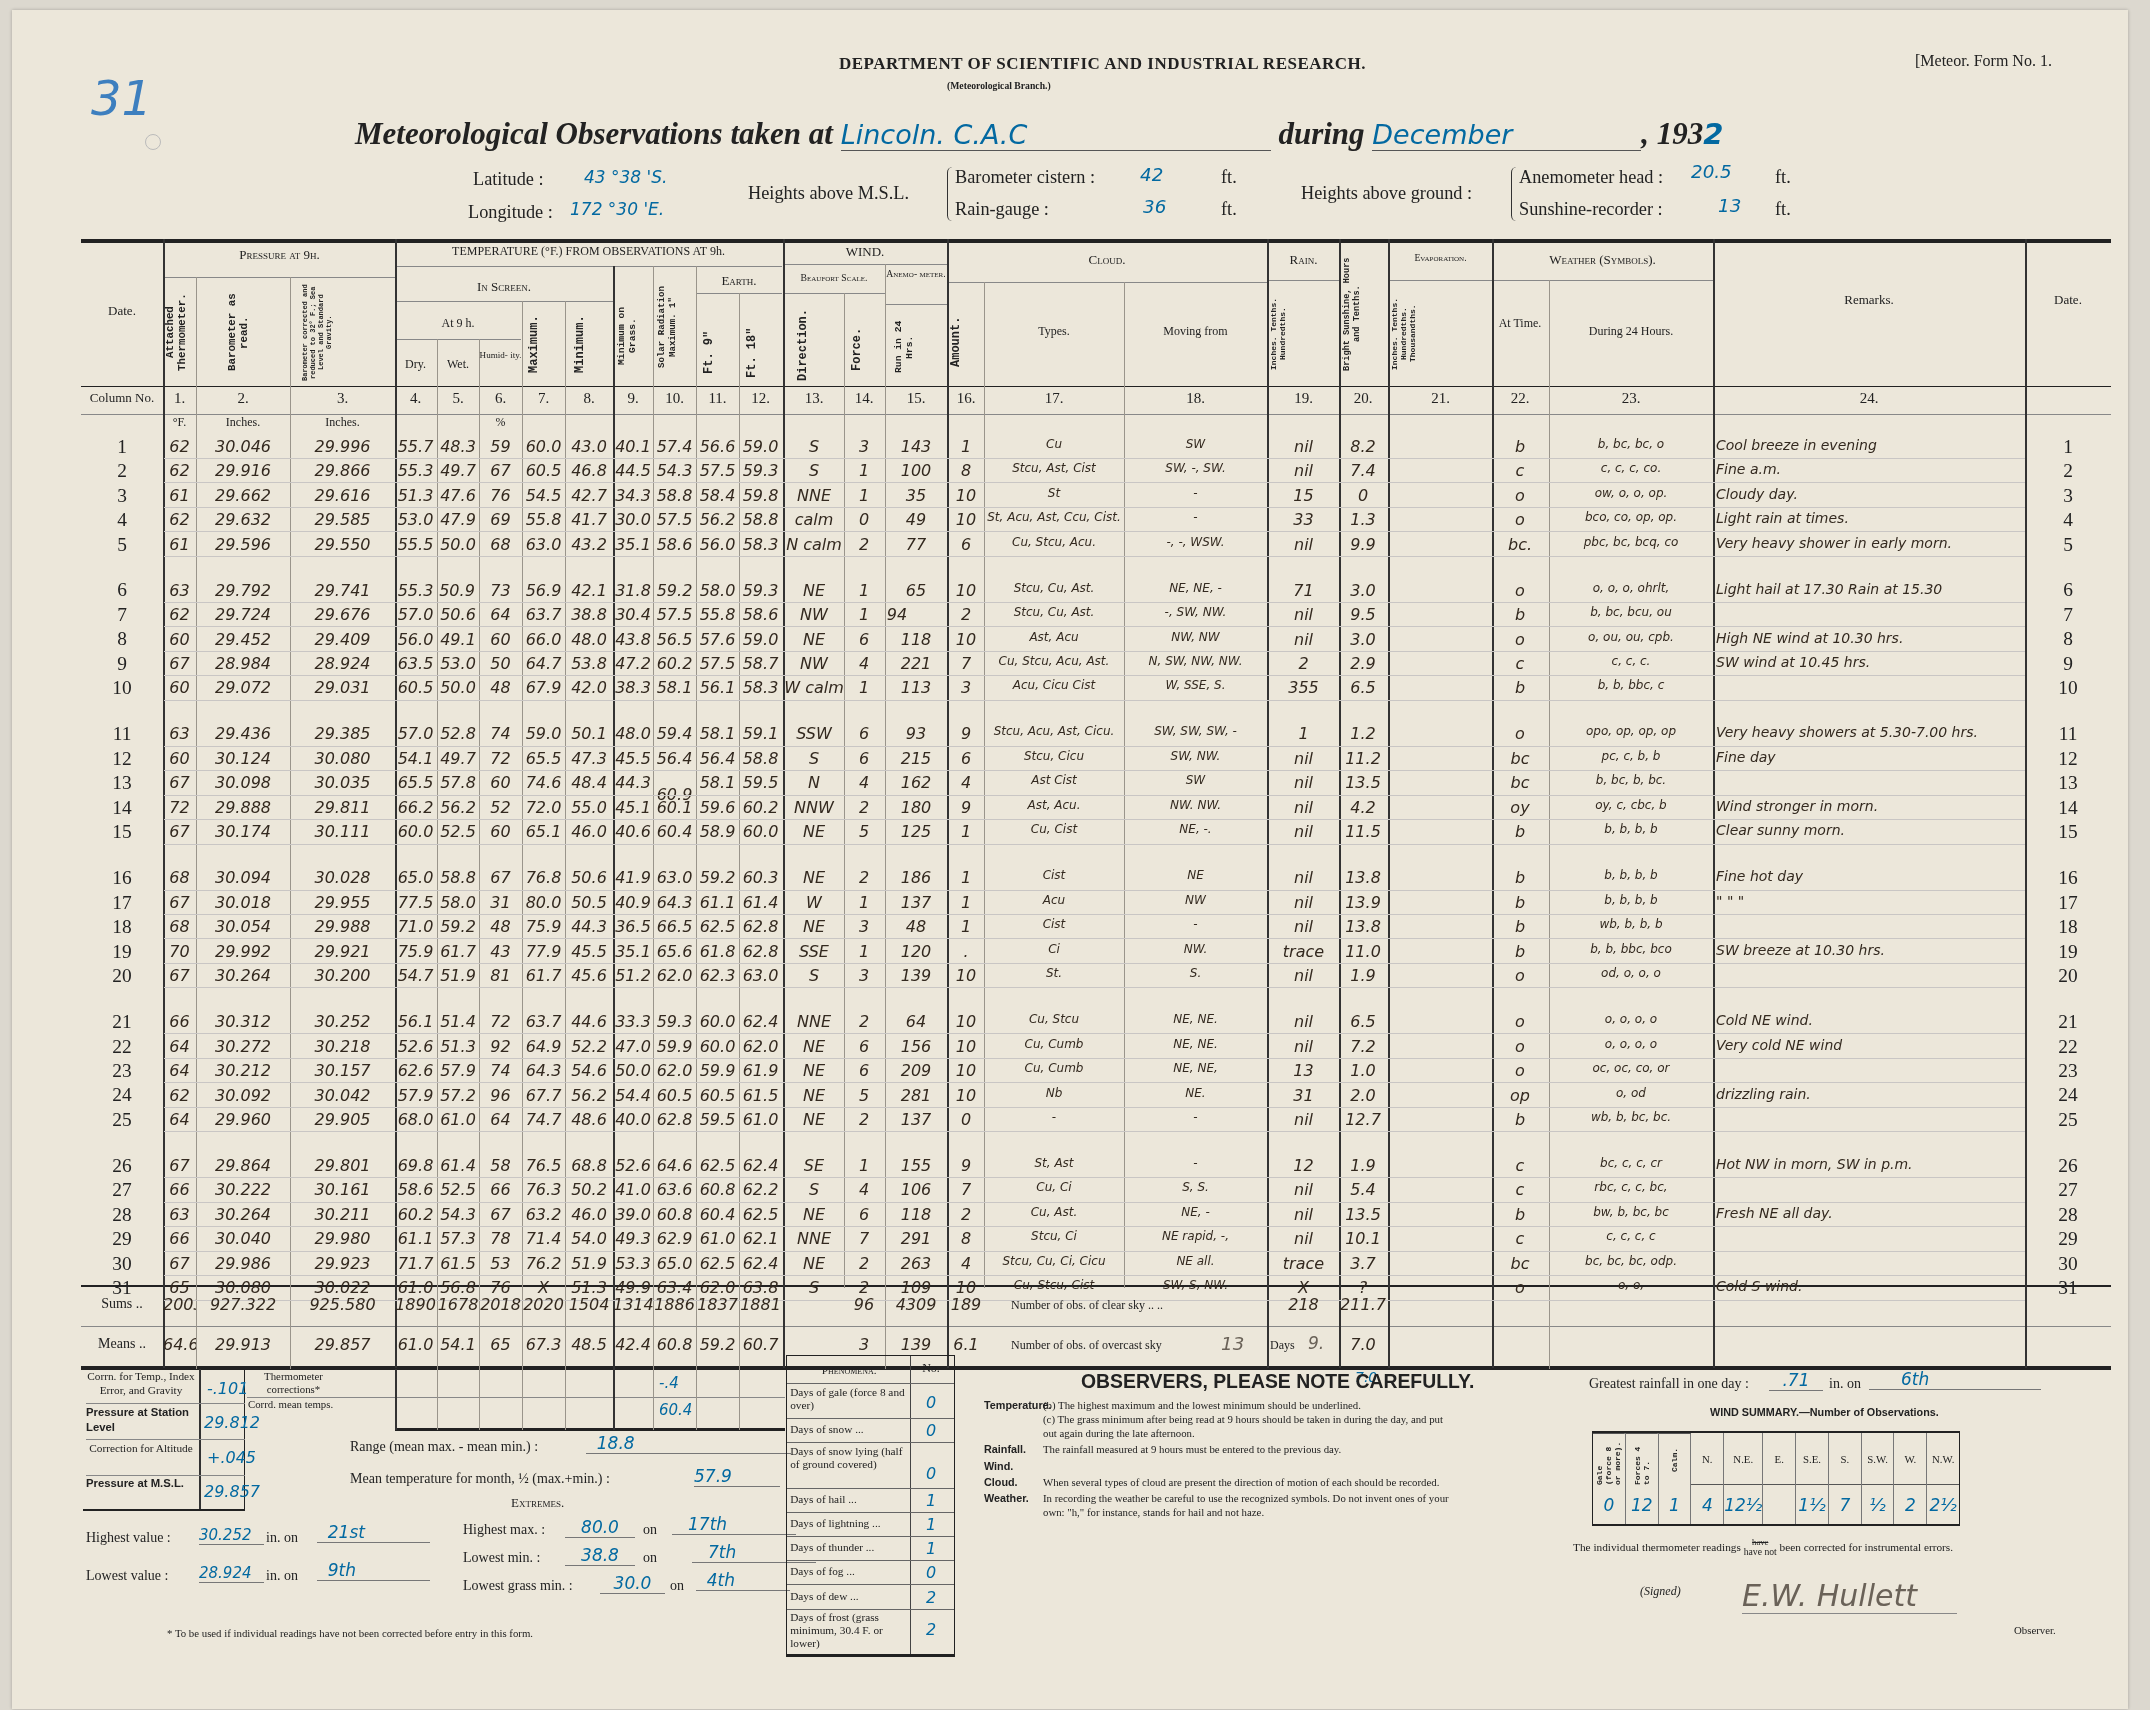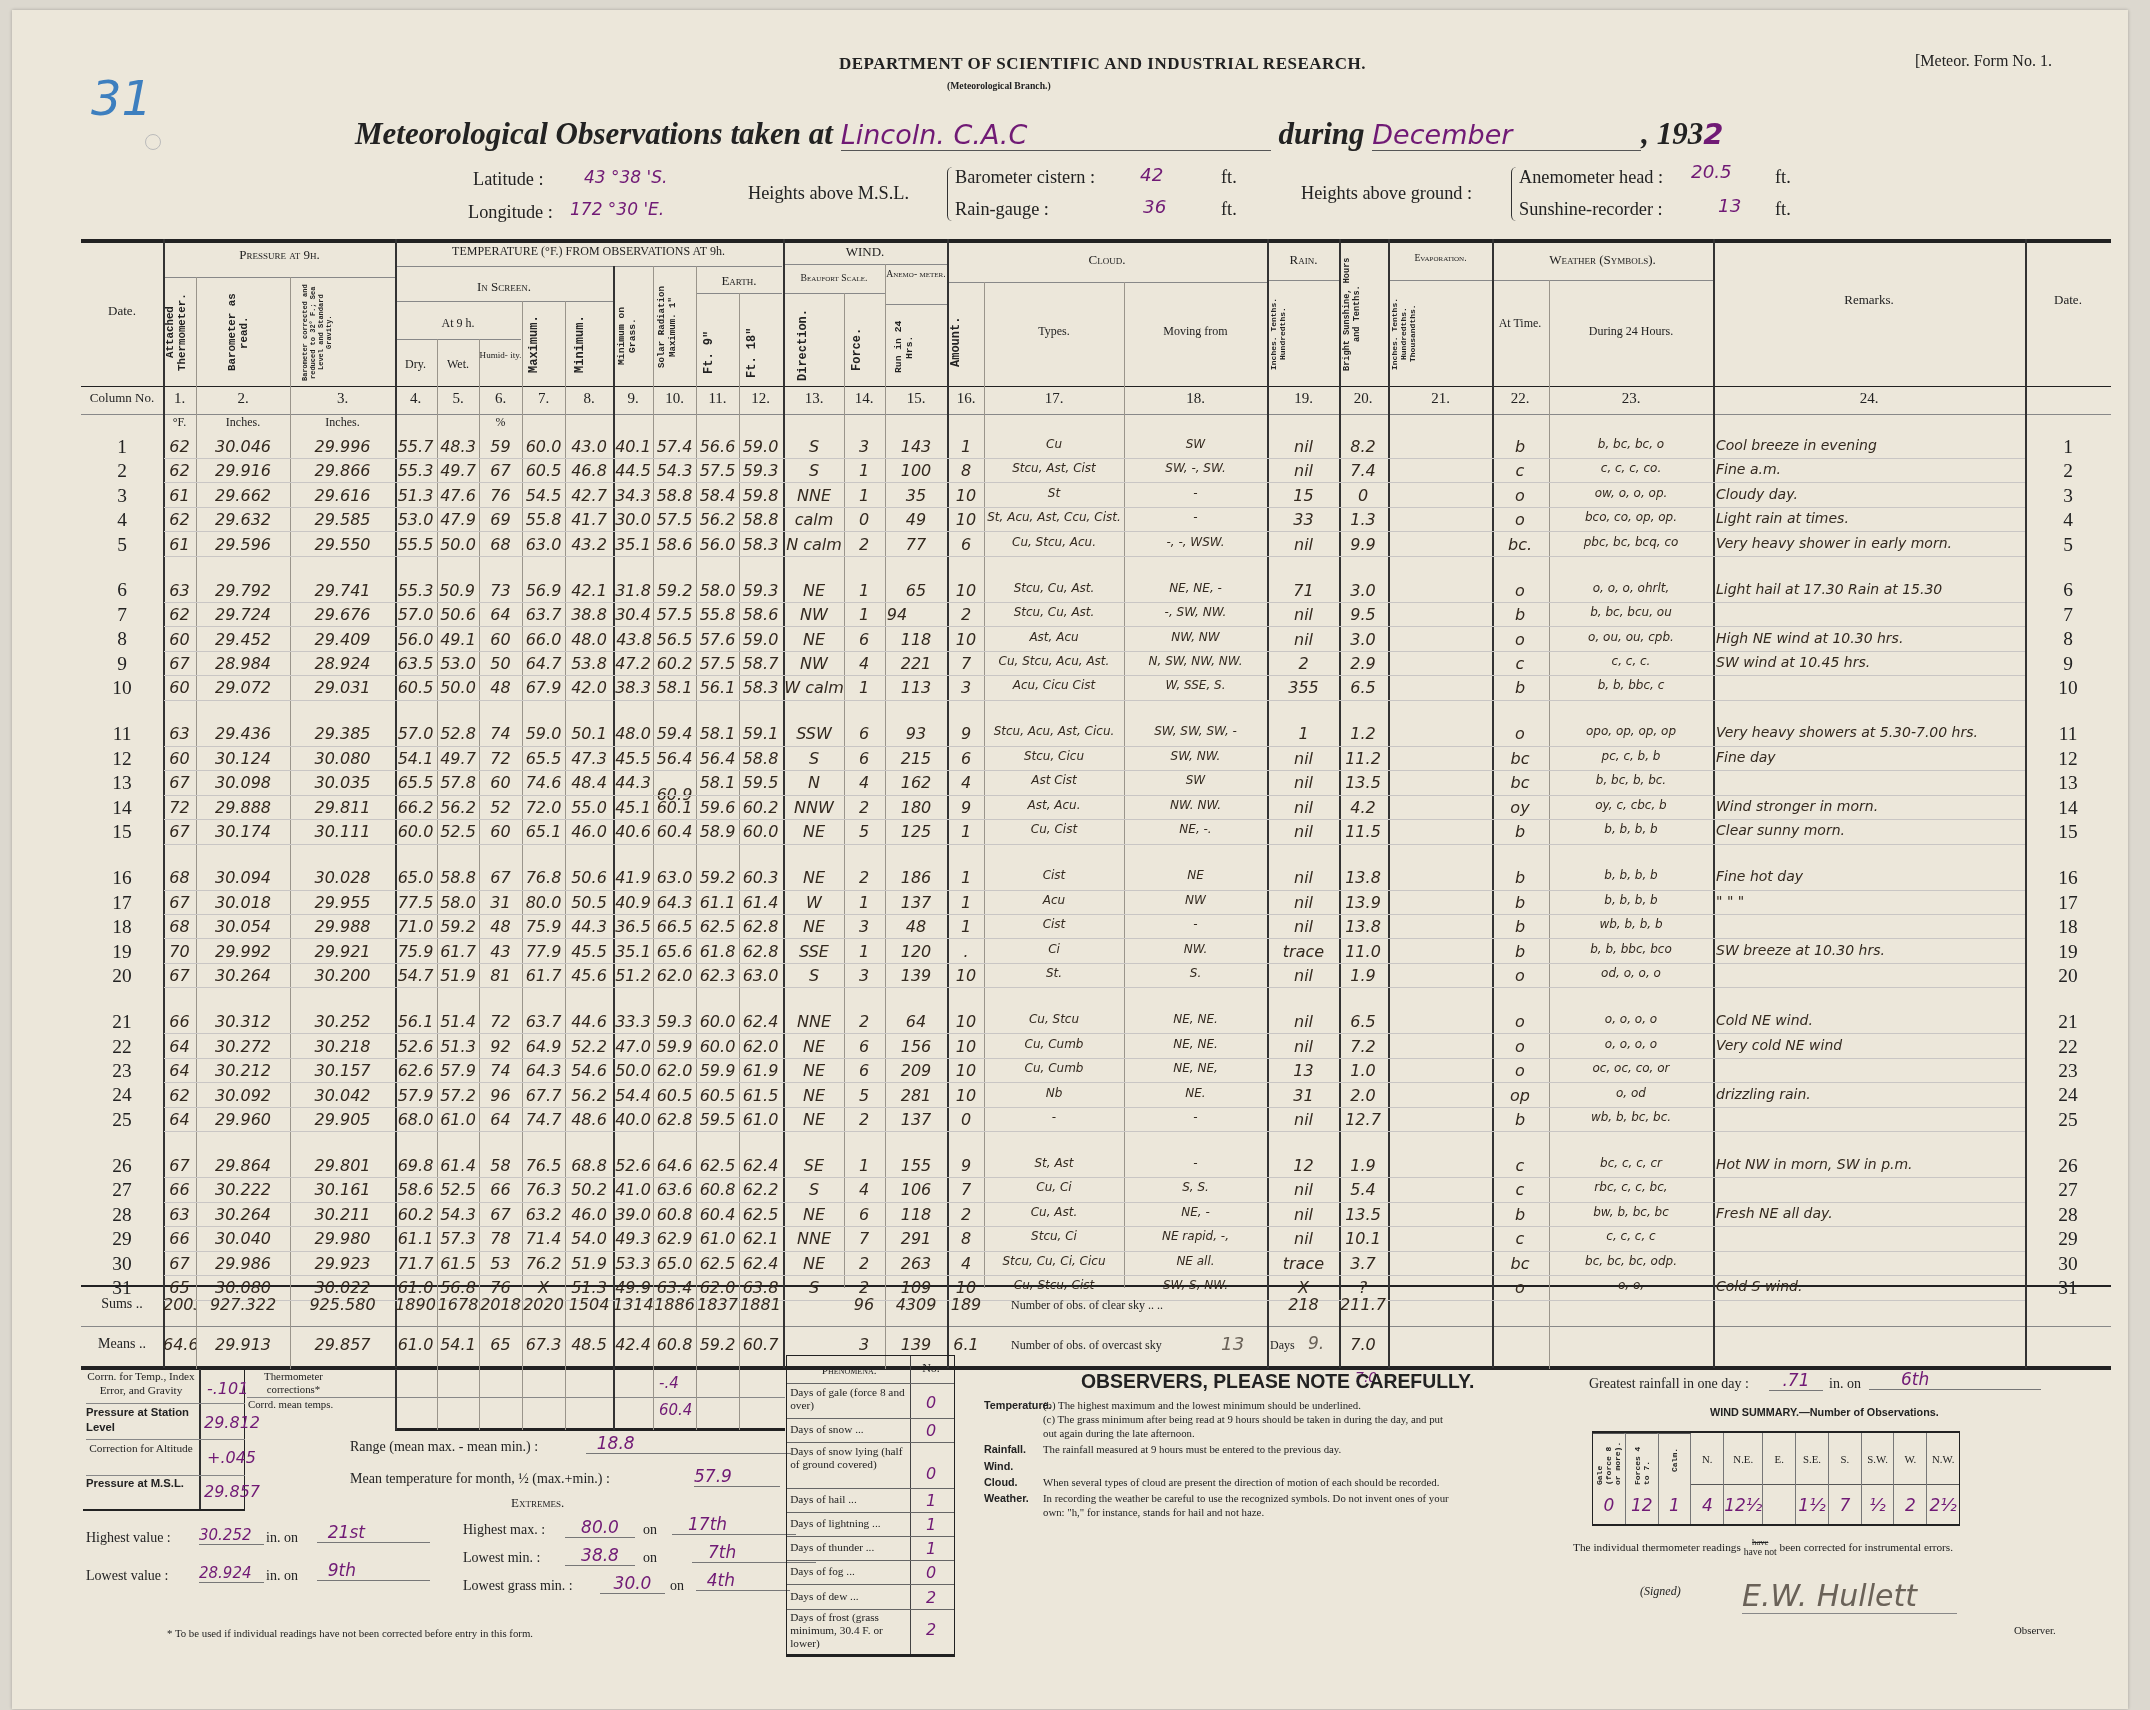"Lincoln. C.A.C" .hand { color: #701a75 -> #0369a1 }
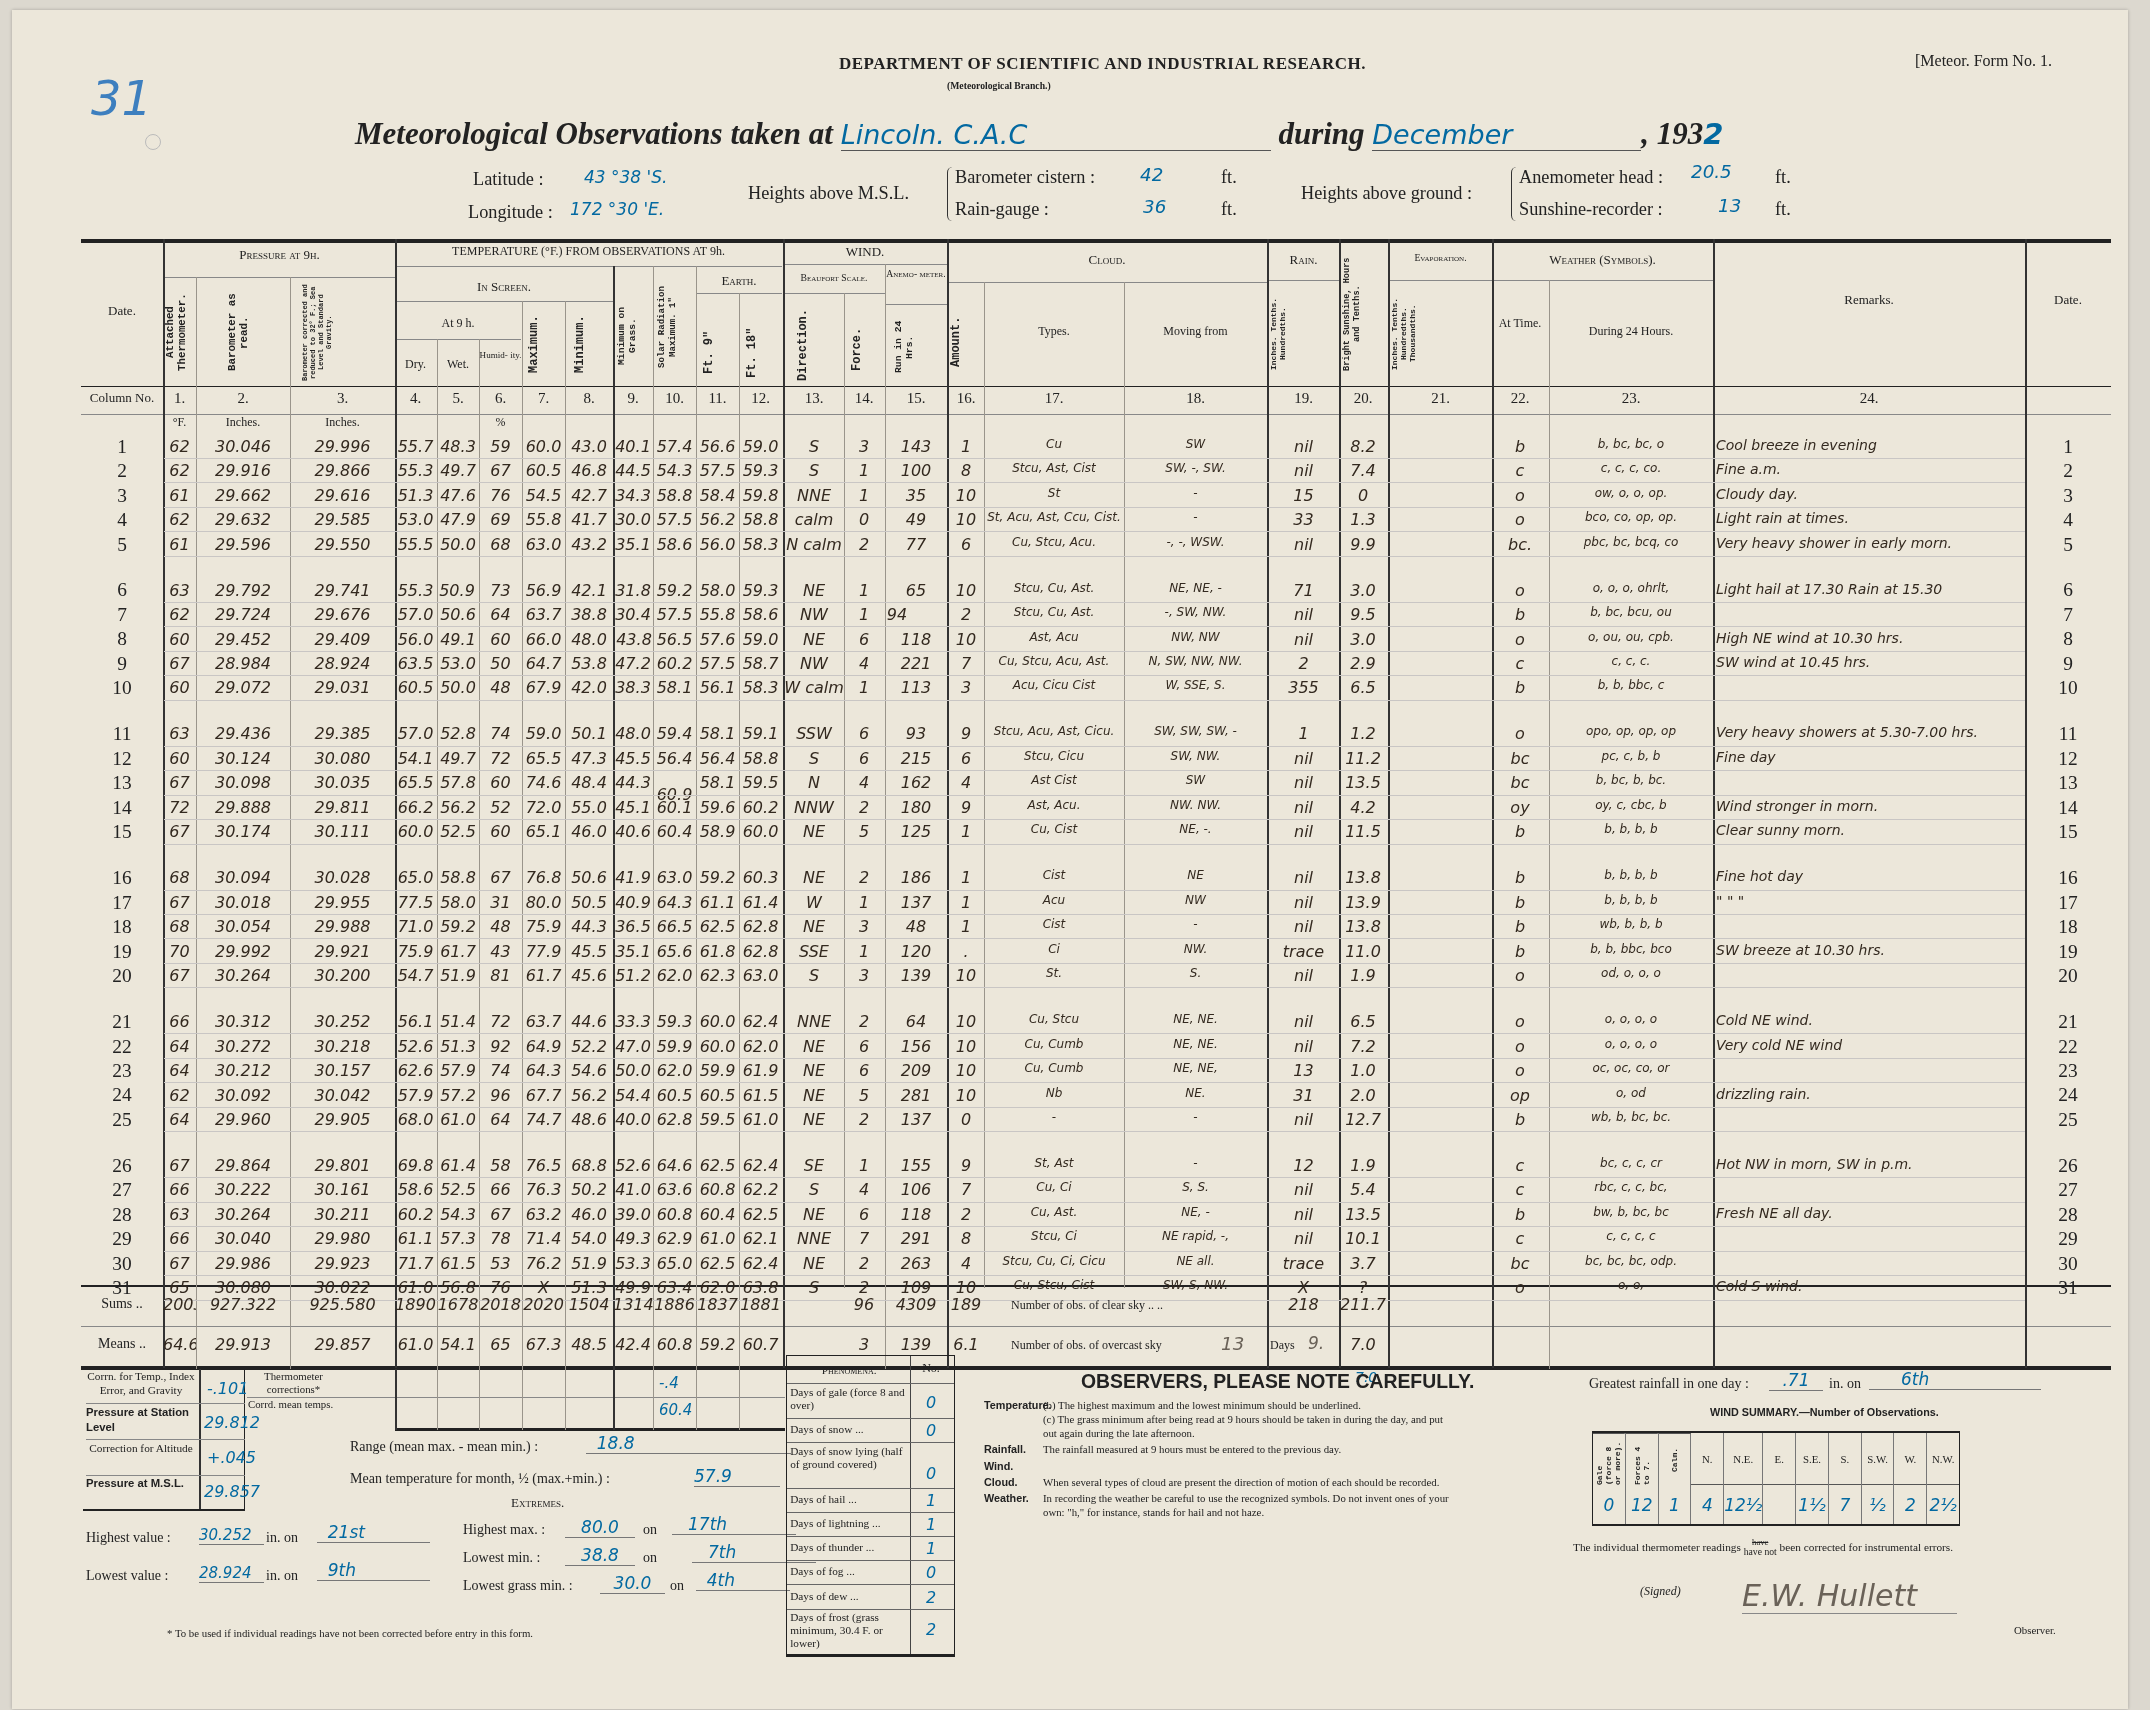"43.8" div.cell { left: 595px -> 613px; padding-left: 19px -> none }
